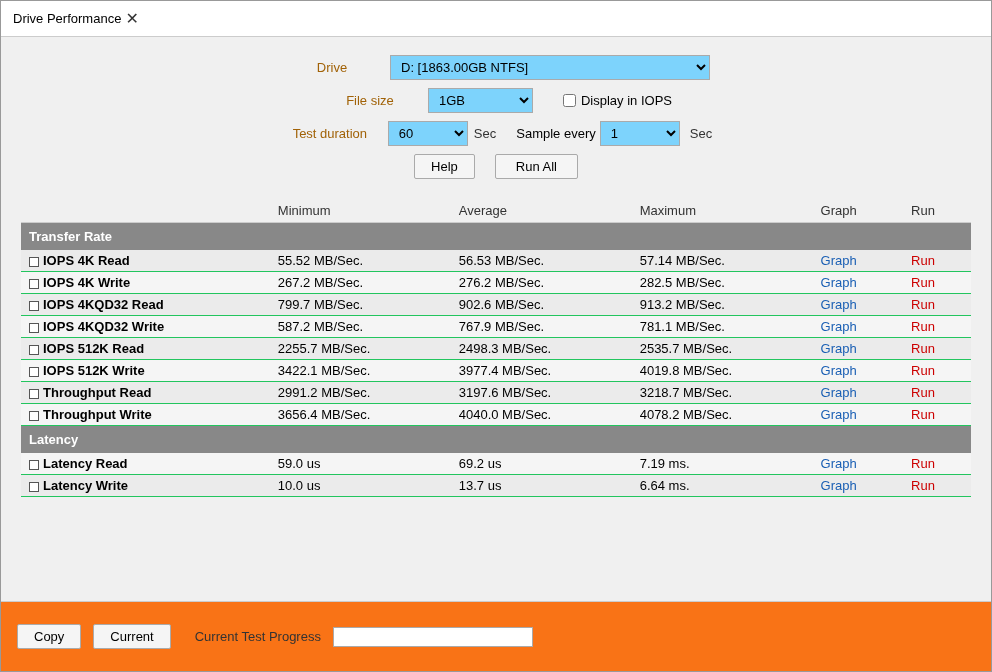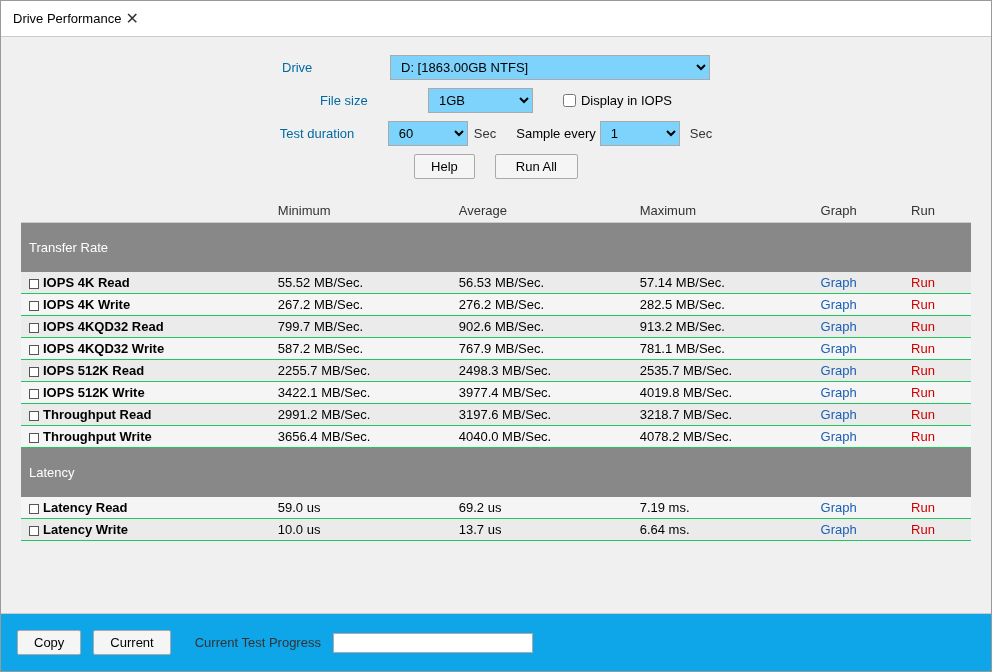"Drive" .form-label { color: #0369a1 -> #a16207; text-align: left -> center }
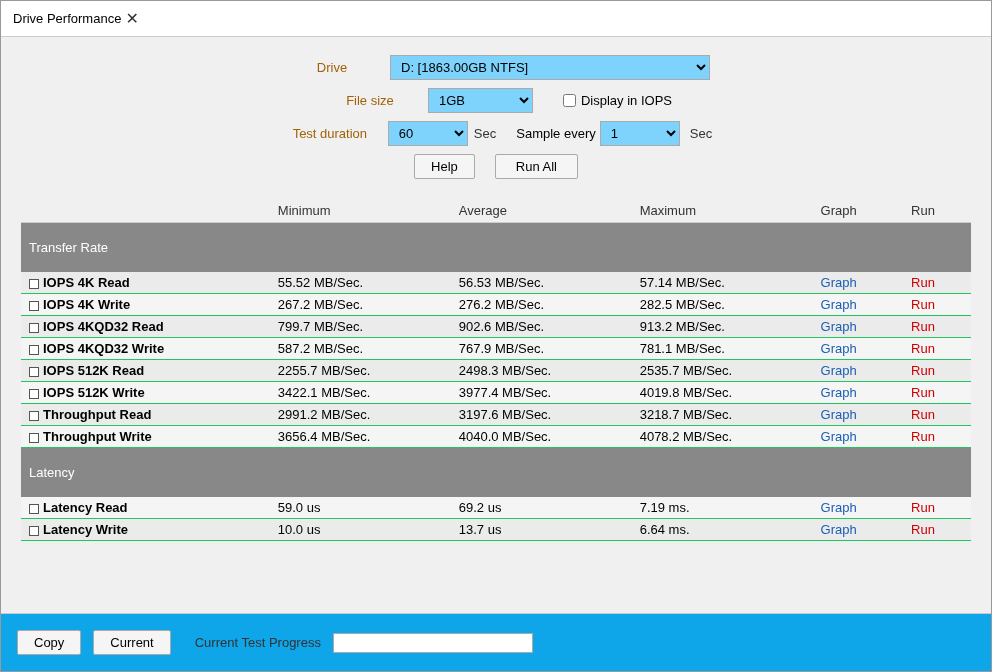"Transfer Rate" .section-header td { font-weight: normal -> bold; padding: 17px 8px -> 6px 8px }
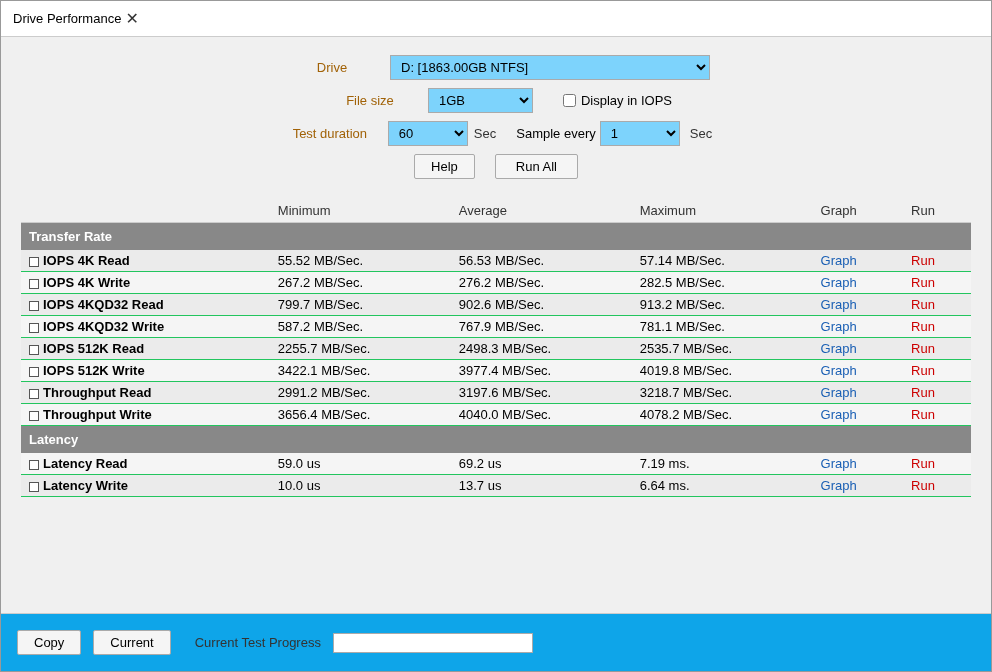"Copy" .bottom-bar { background: #0ea5e9 -> #f97316; padding: 16px 16px -> 22px 16px }
